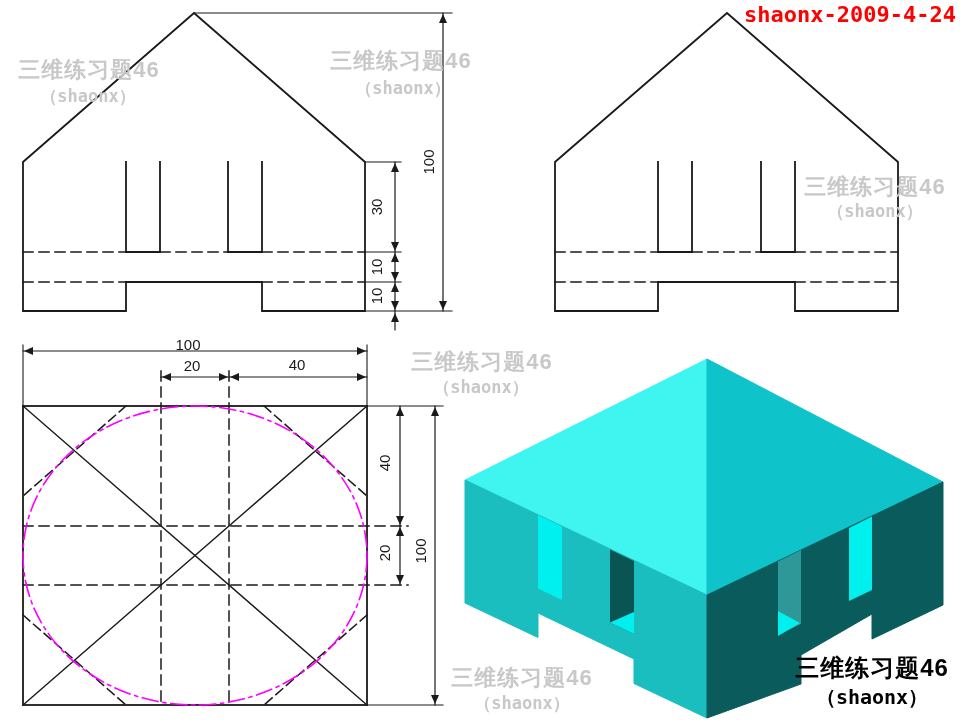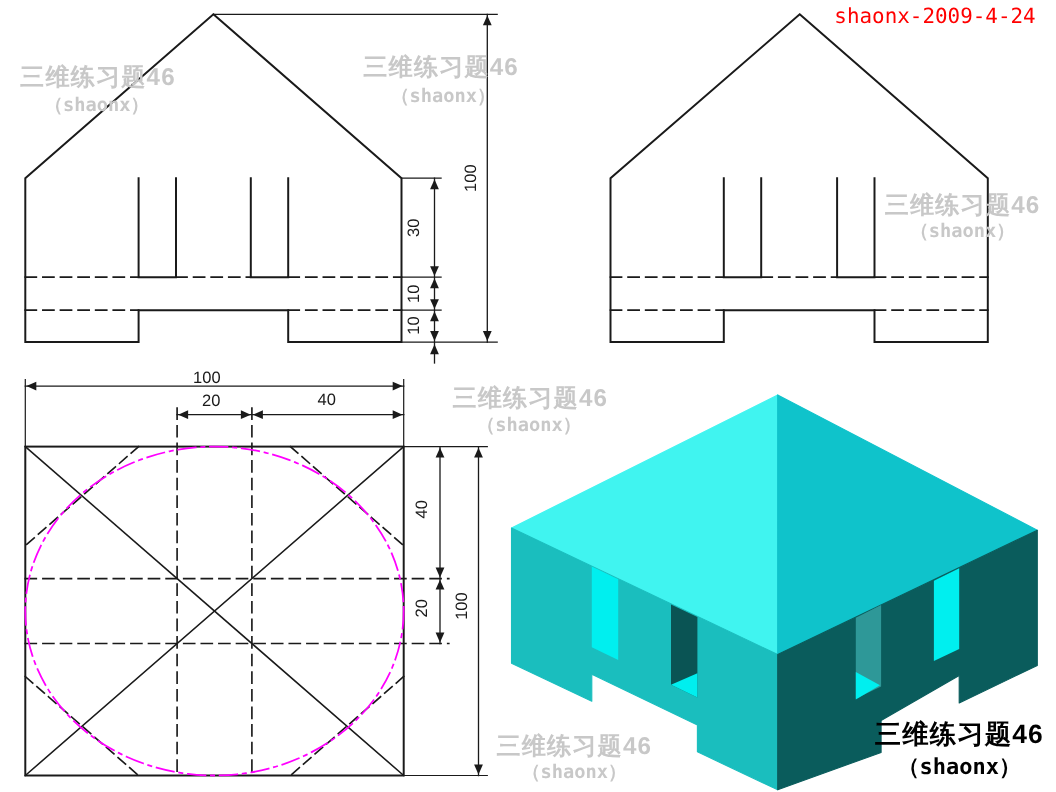"shaonx-2009-4-24" .stamp { font-size: 19px -> 22px; font-weight: normal -> bold }
